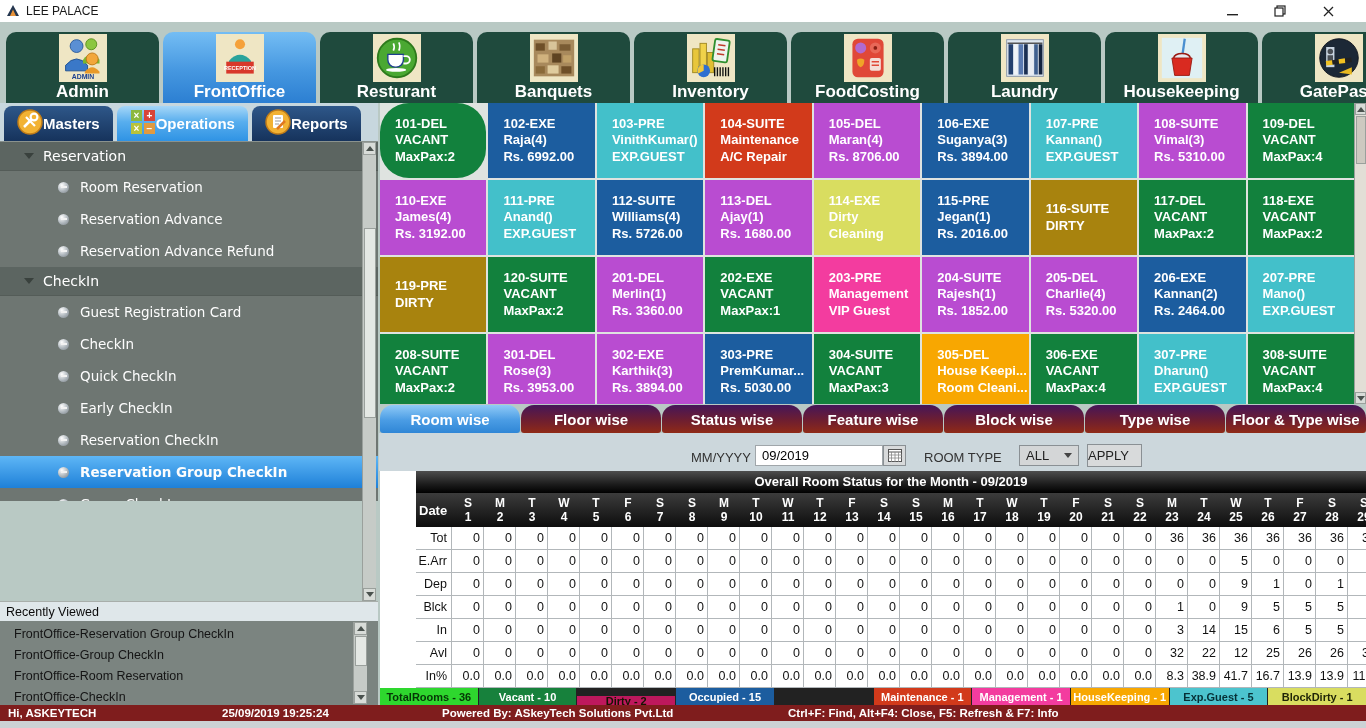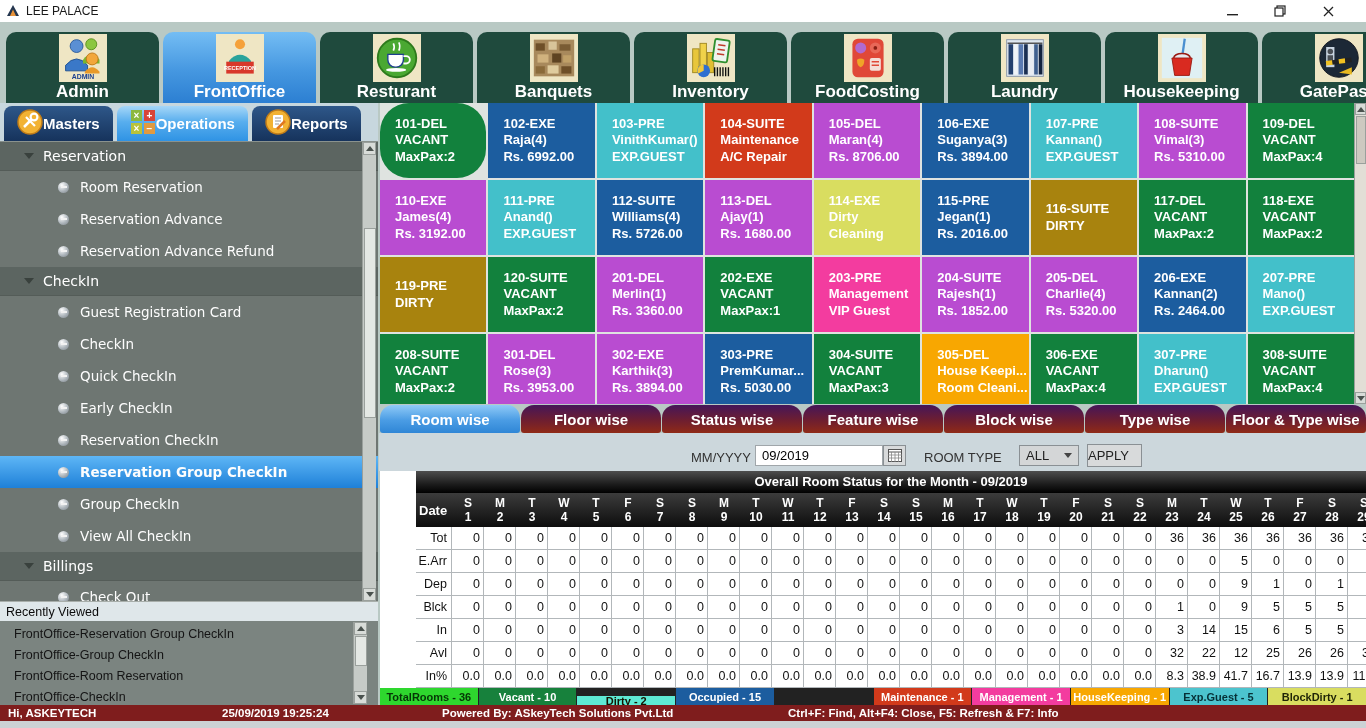"Reservation" .sidebar { height: 460px -> 360px }
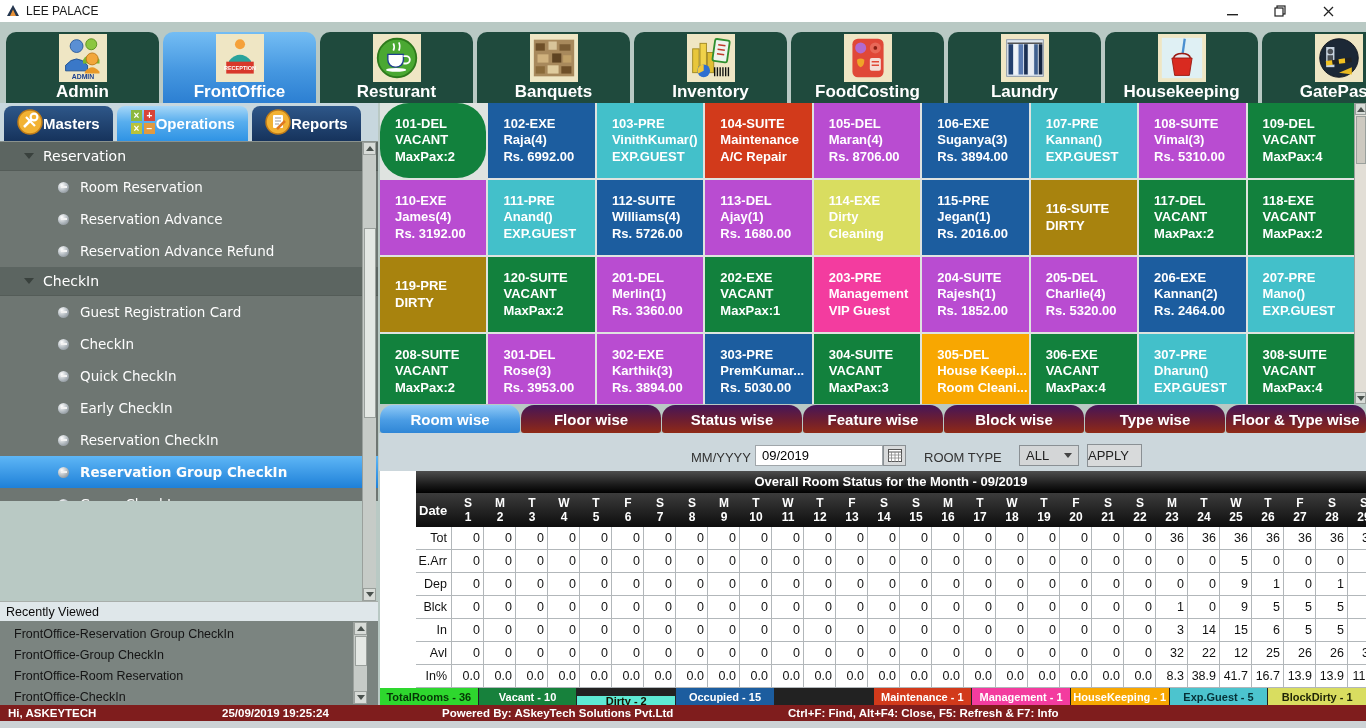"Dirty - 2" div.legend-item { background: #5eead4 -> #be185d }
